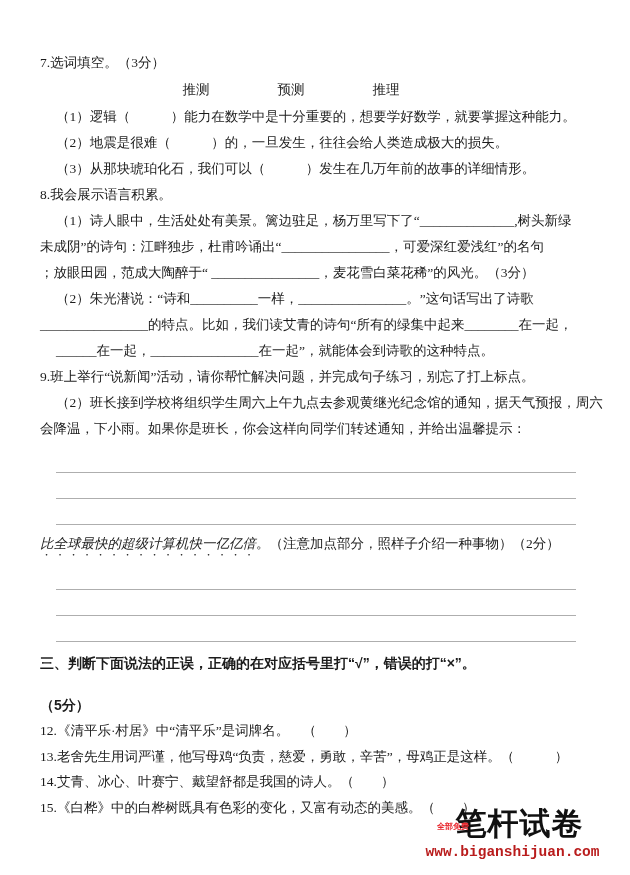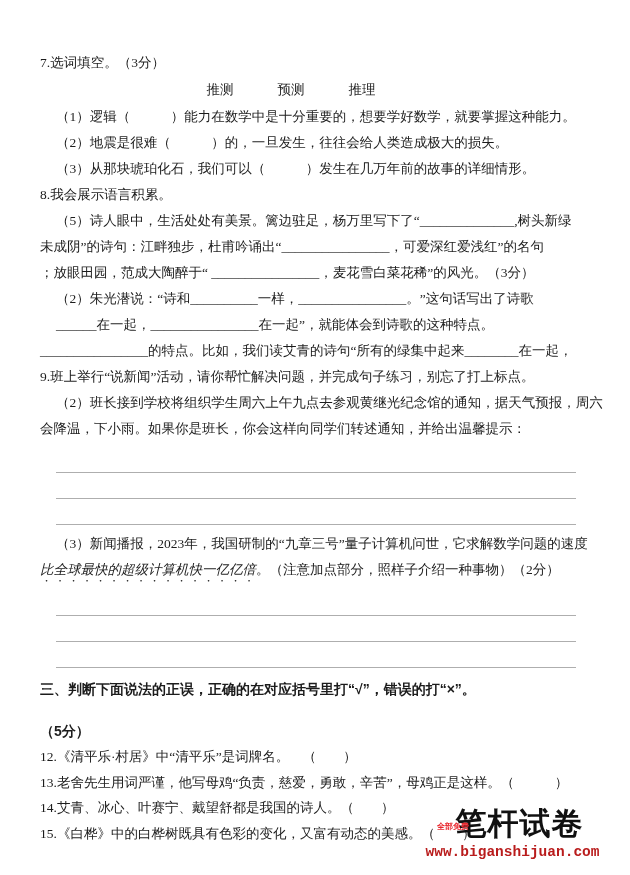"推测" .word-bank { gap: 44px -> 68px }
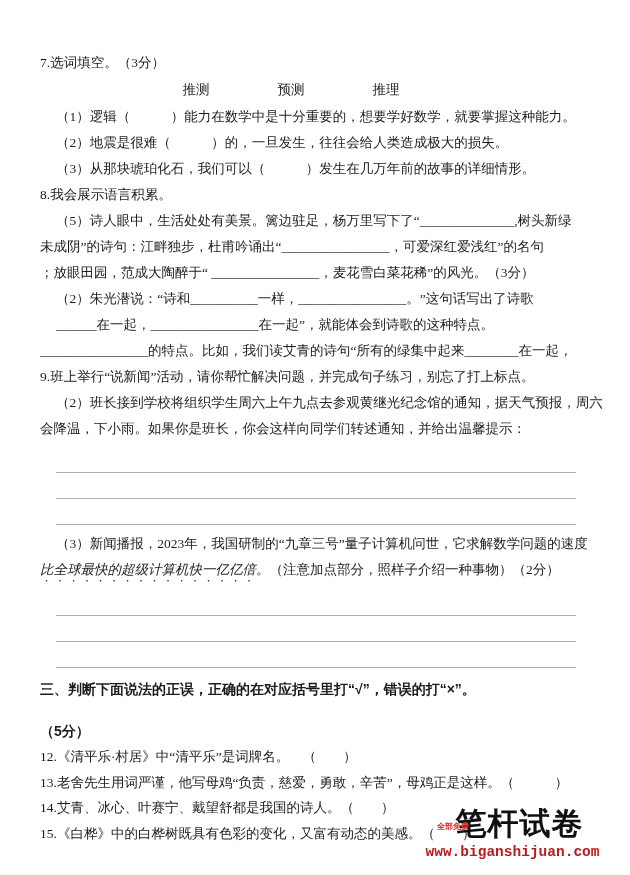"（5）诗人眼中，生活处处有美景。篱边驻足，杨万里写下了“____________" div.line { text: 5 -> 1 }
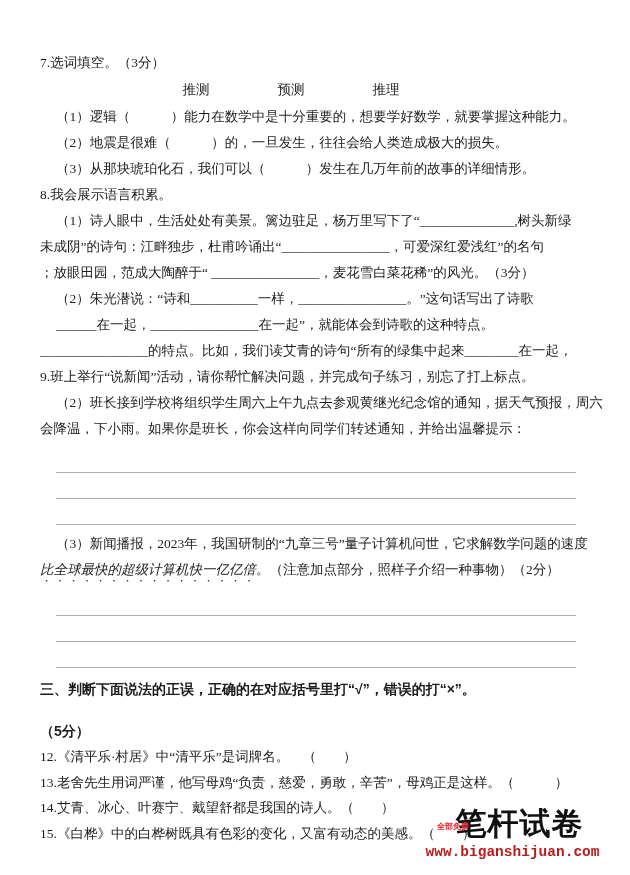"______在一起，________________在一起”，就能体会到诗歌的这" div.line { order: before "________________的特点。比如，我们读艾青的诗句“所有的绿集中起来" -> after "________________的特点。比如，我们读艾青的诗句“所有的绿集中起来" }
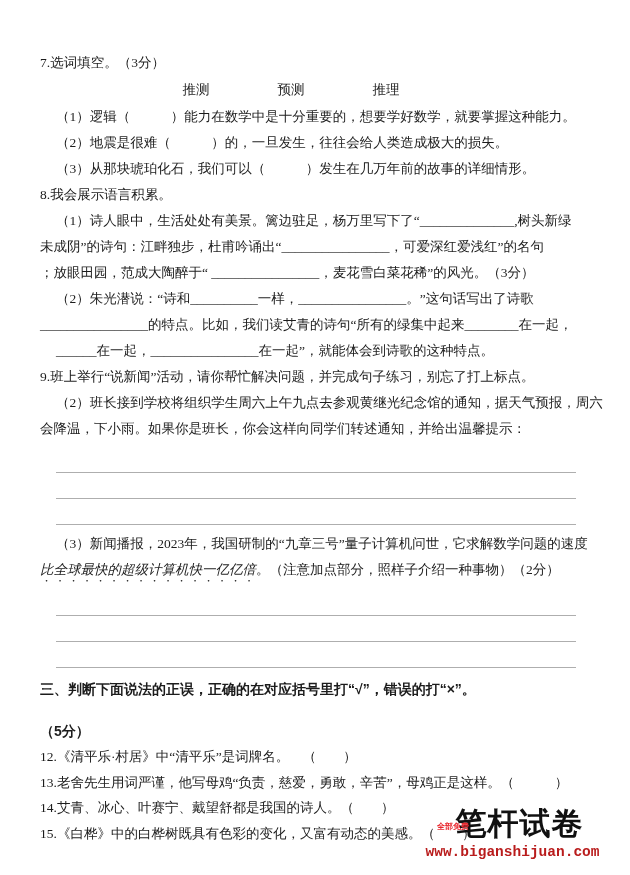"（3）新闻播报，2023年，我国研制的“九章三号”量子计算机问世，它求解数学问题" div.line { html: <div>（3）新闻播报，2023年，我国研制的“九章三号”量子计算机问世，它求解数学问题的速度</div> -> none }
